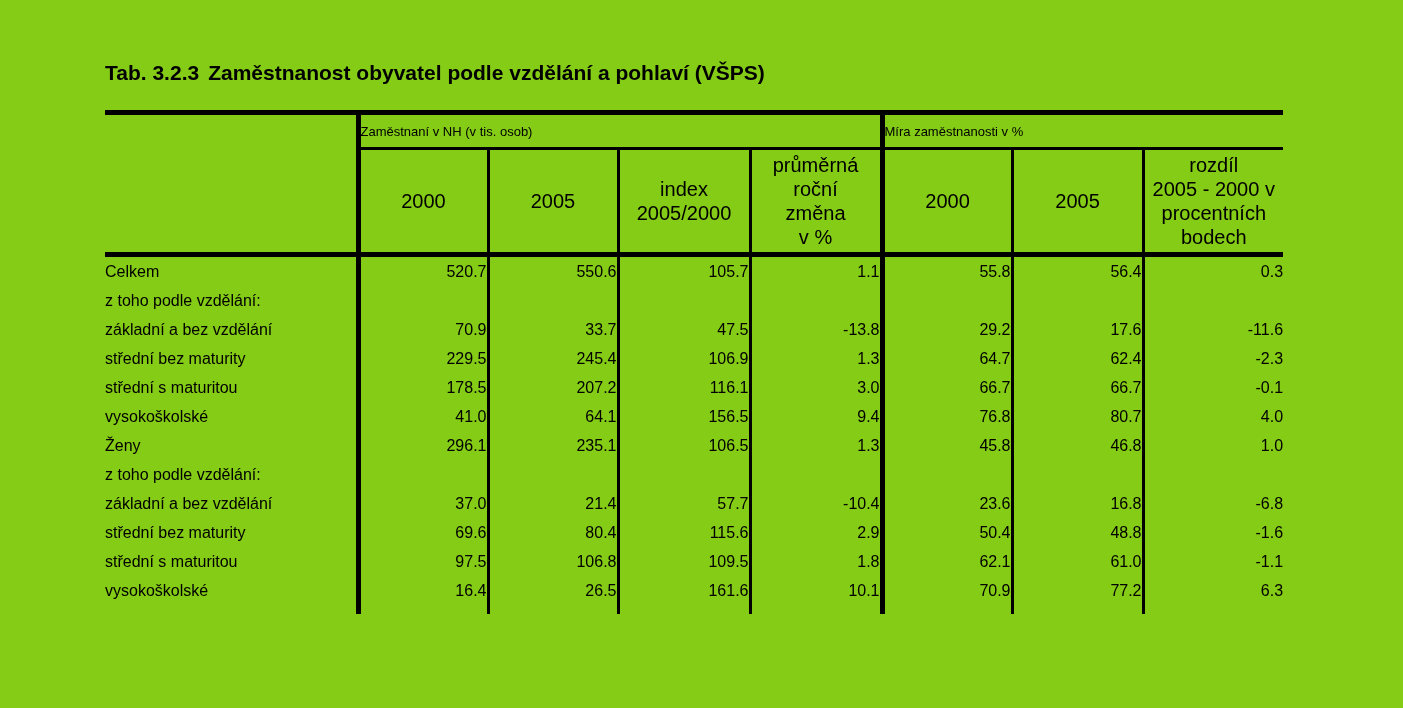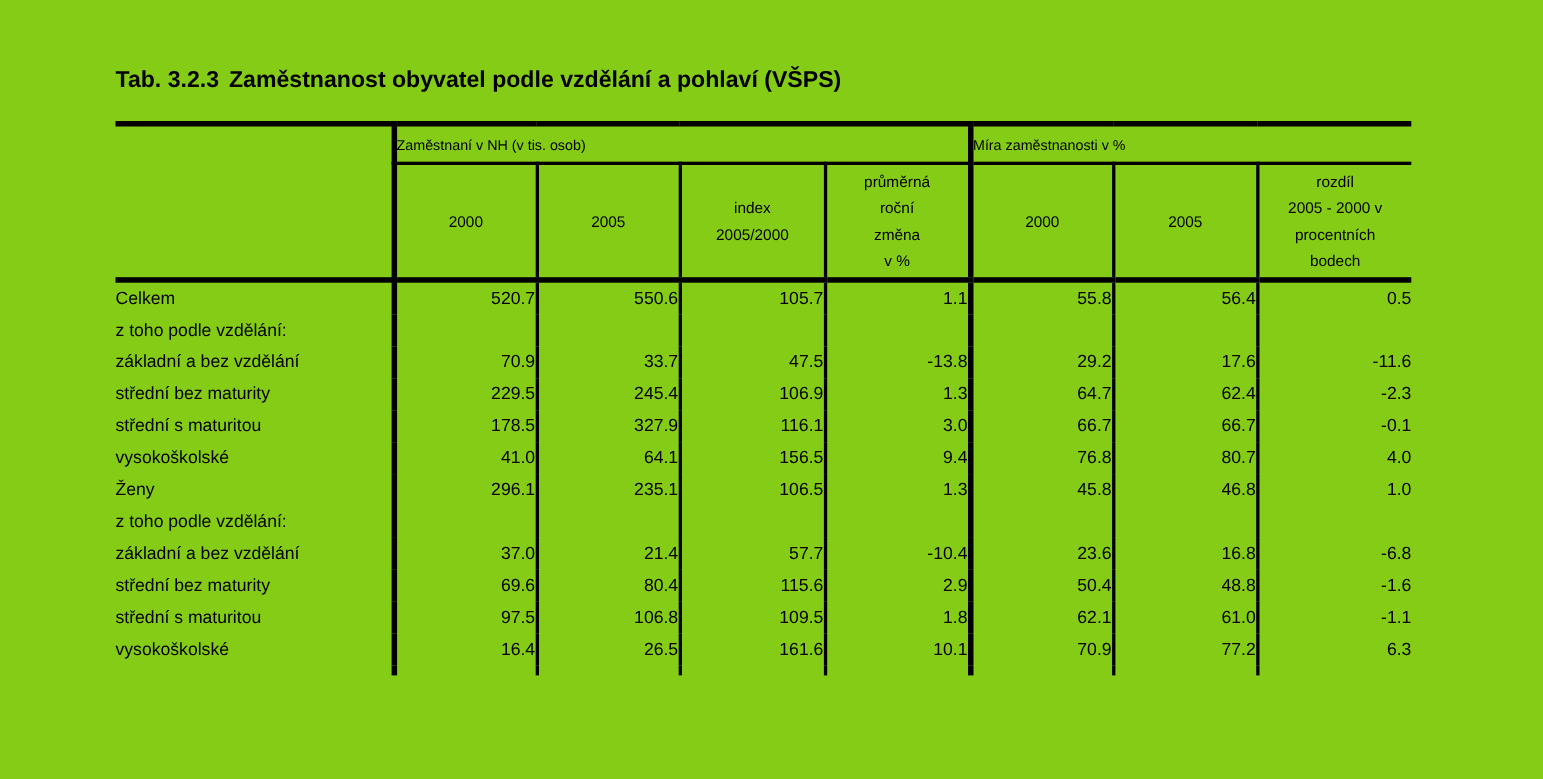"průměrná" th.col-h { font-size: 14px -> 20px }
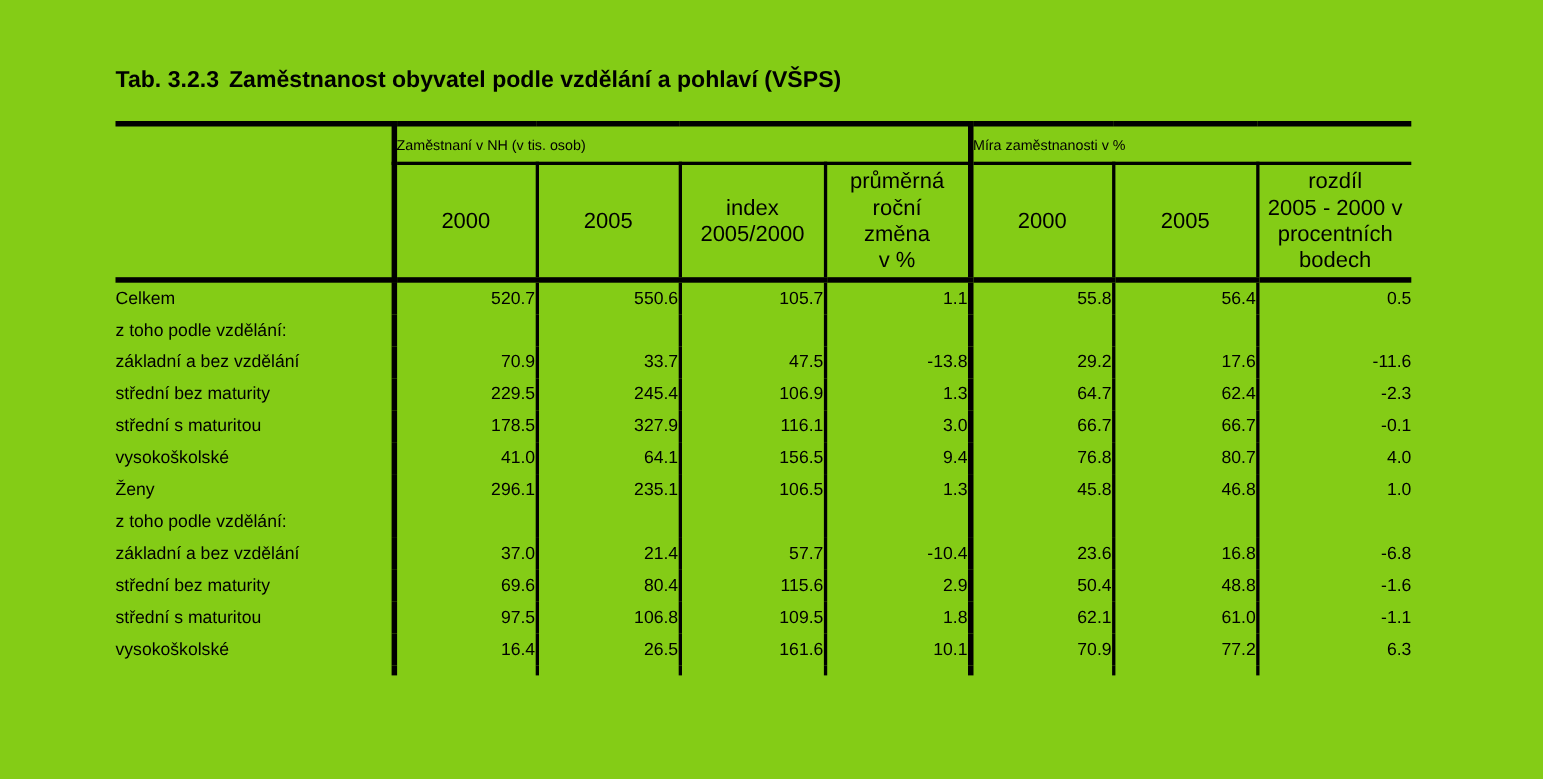"0.5" td.num { text: 0.5 -> 0.3 }
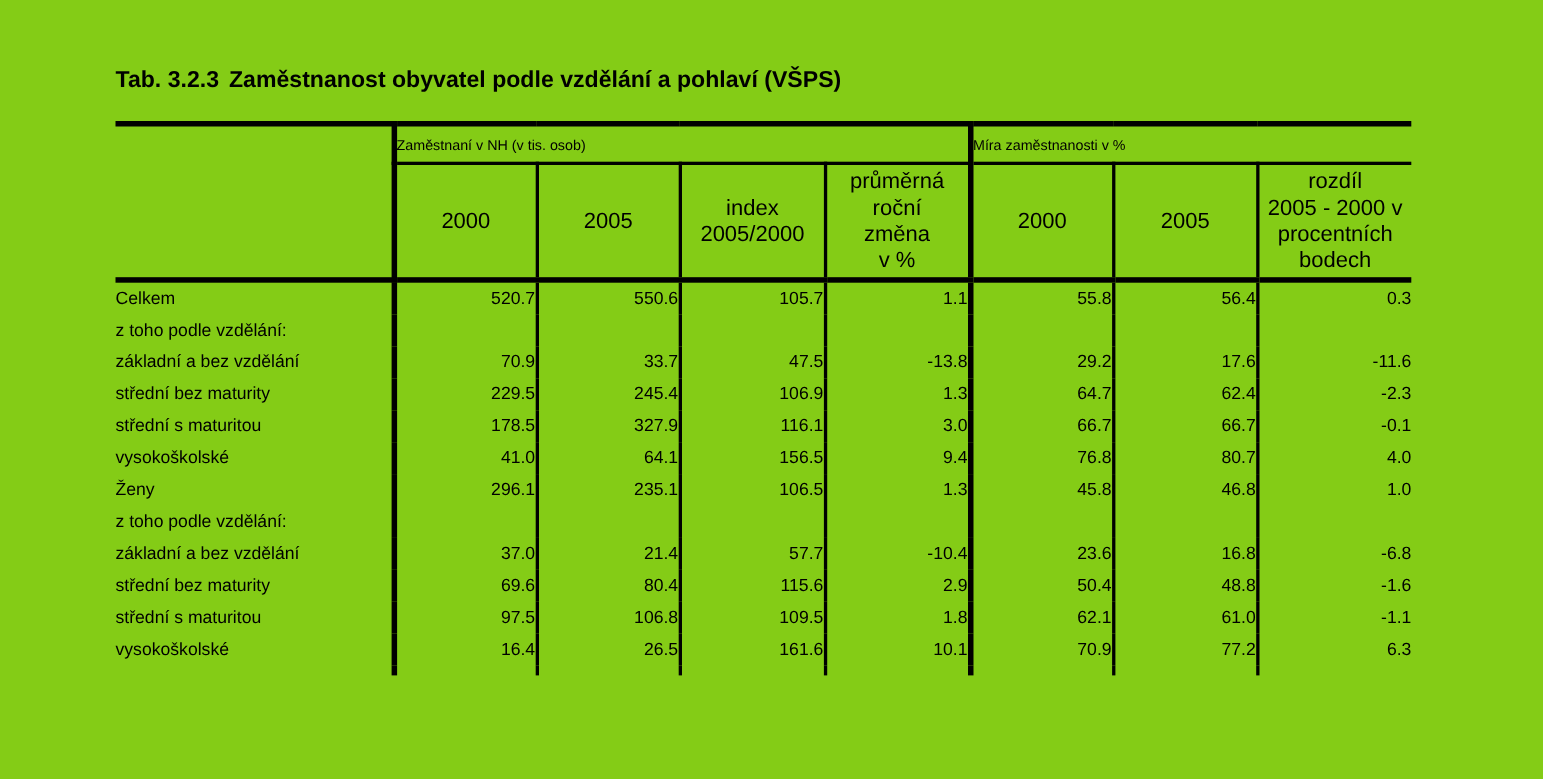"327.9" td.num { text: 327.9 -> 207.2 }
